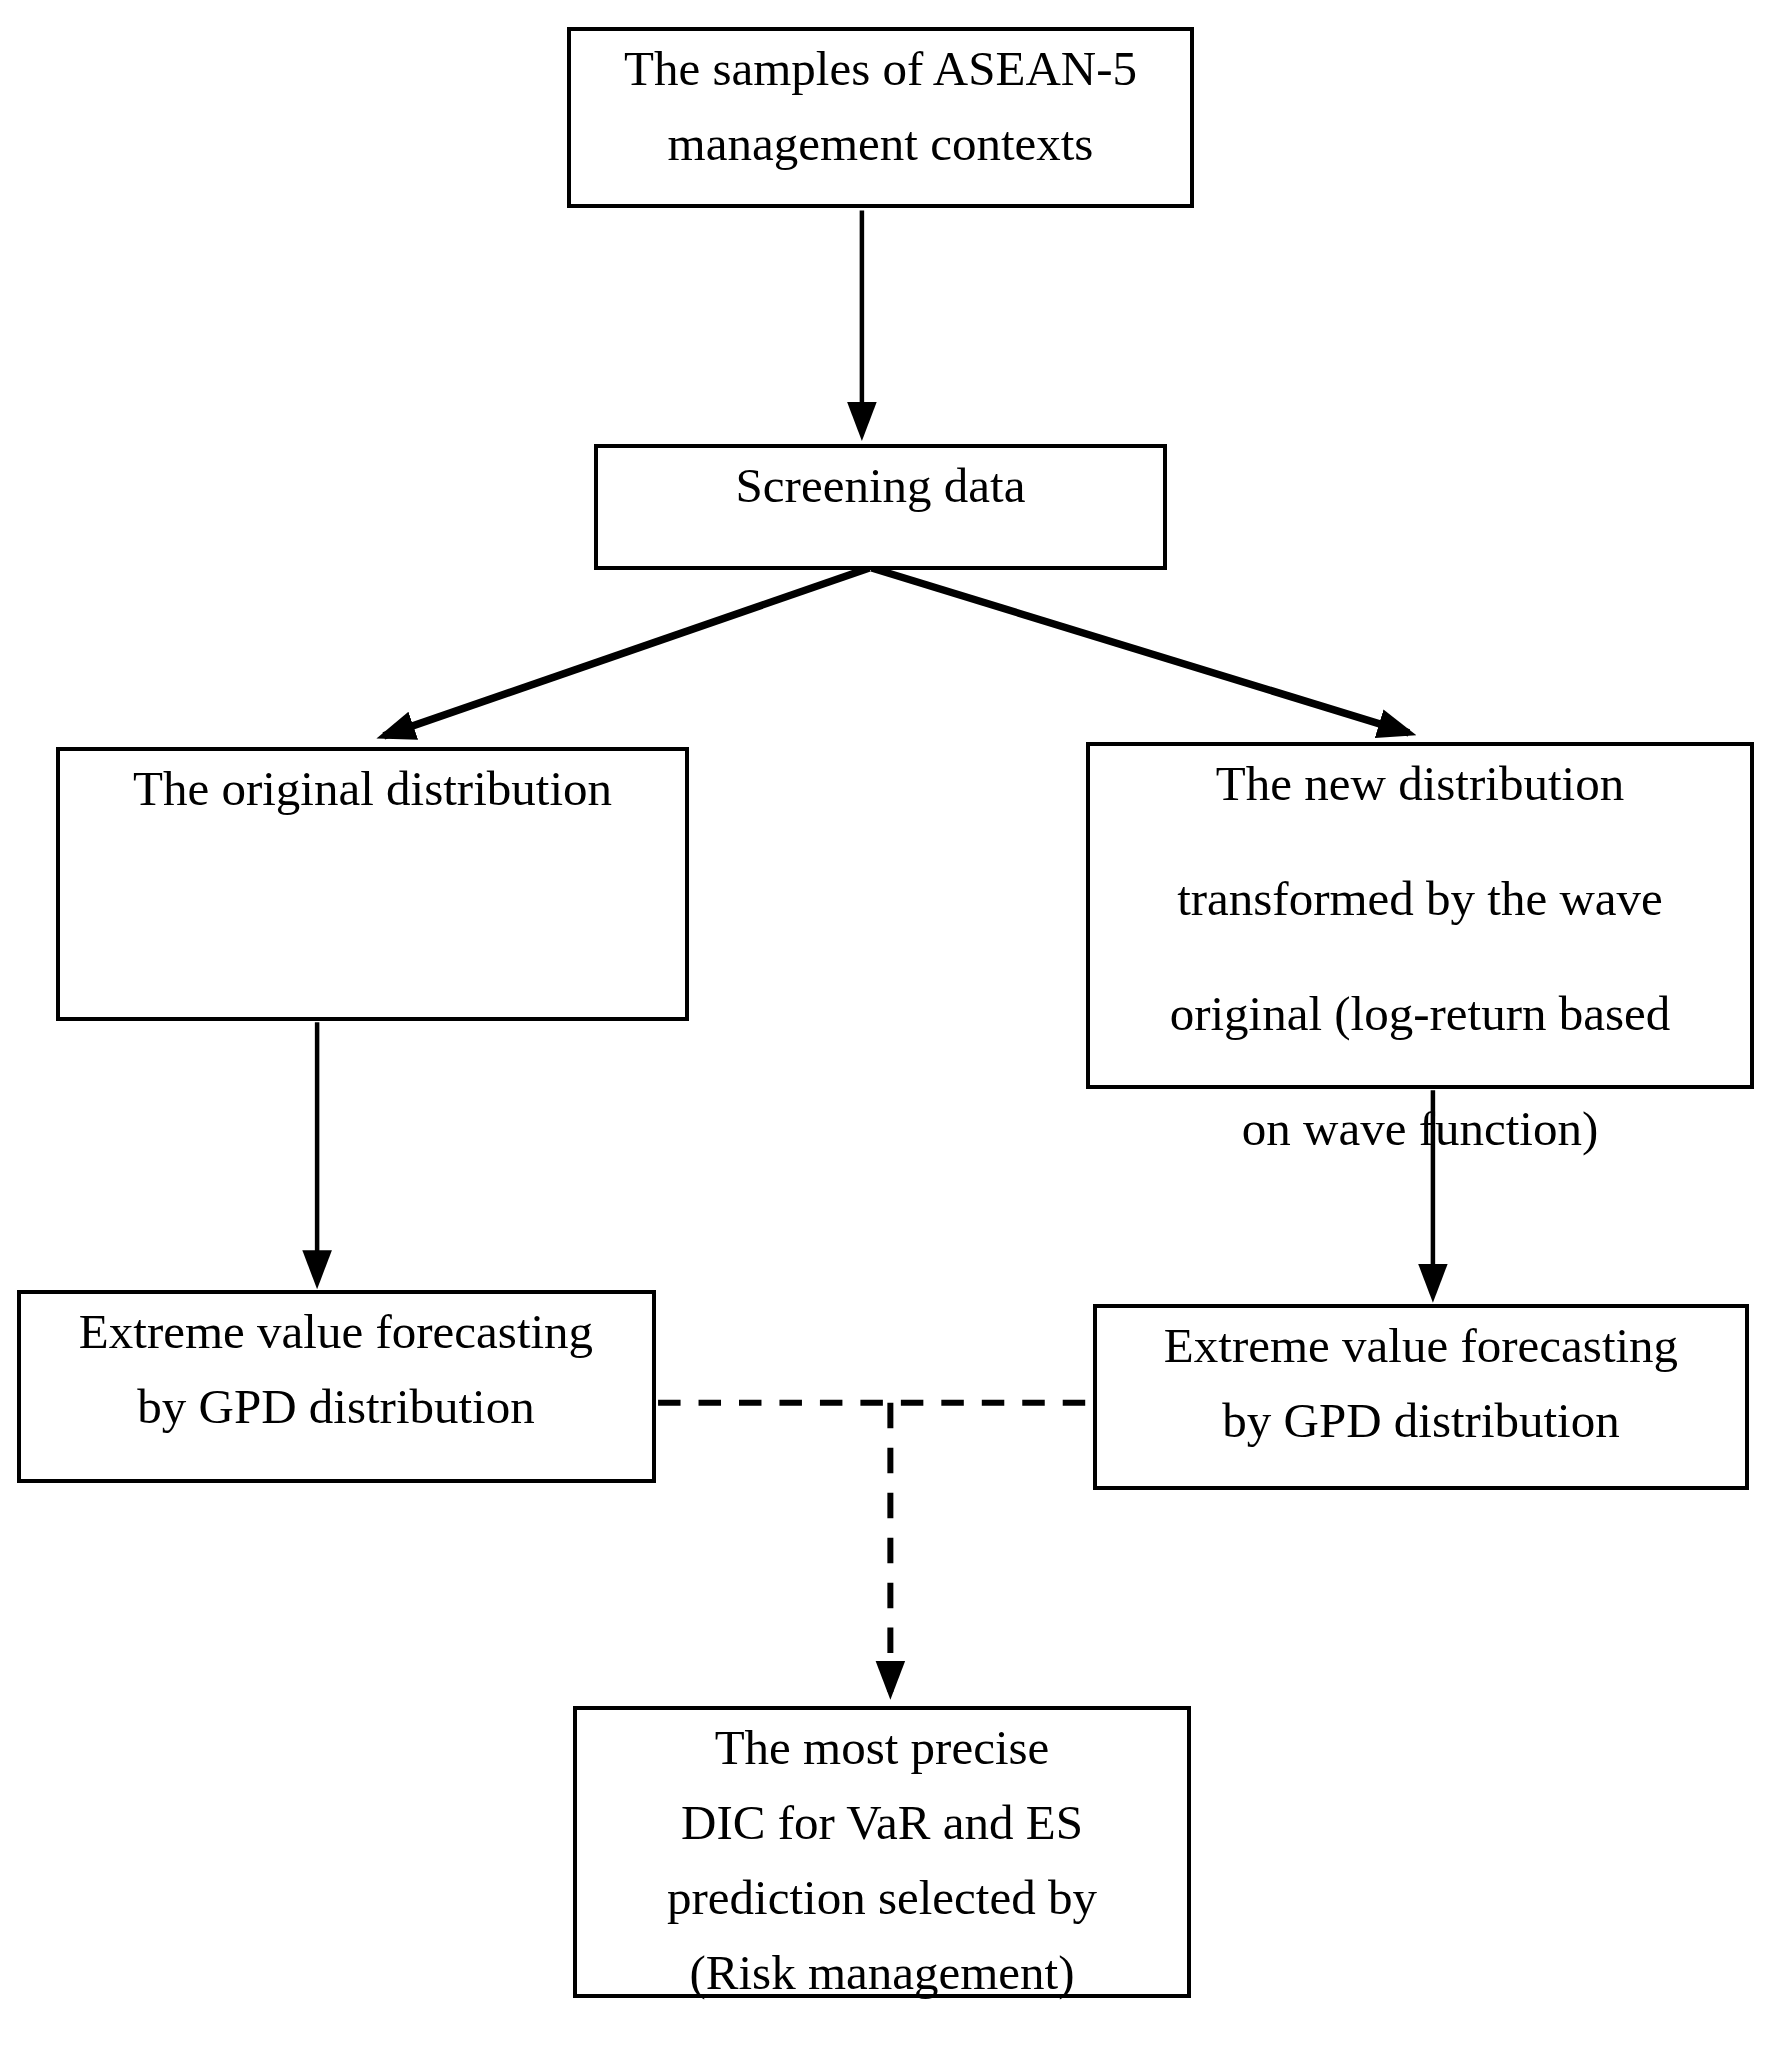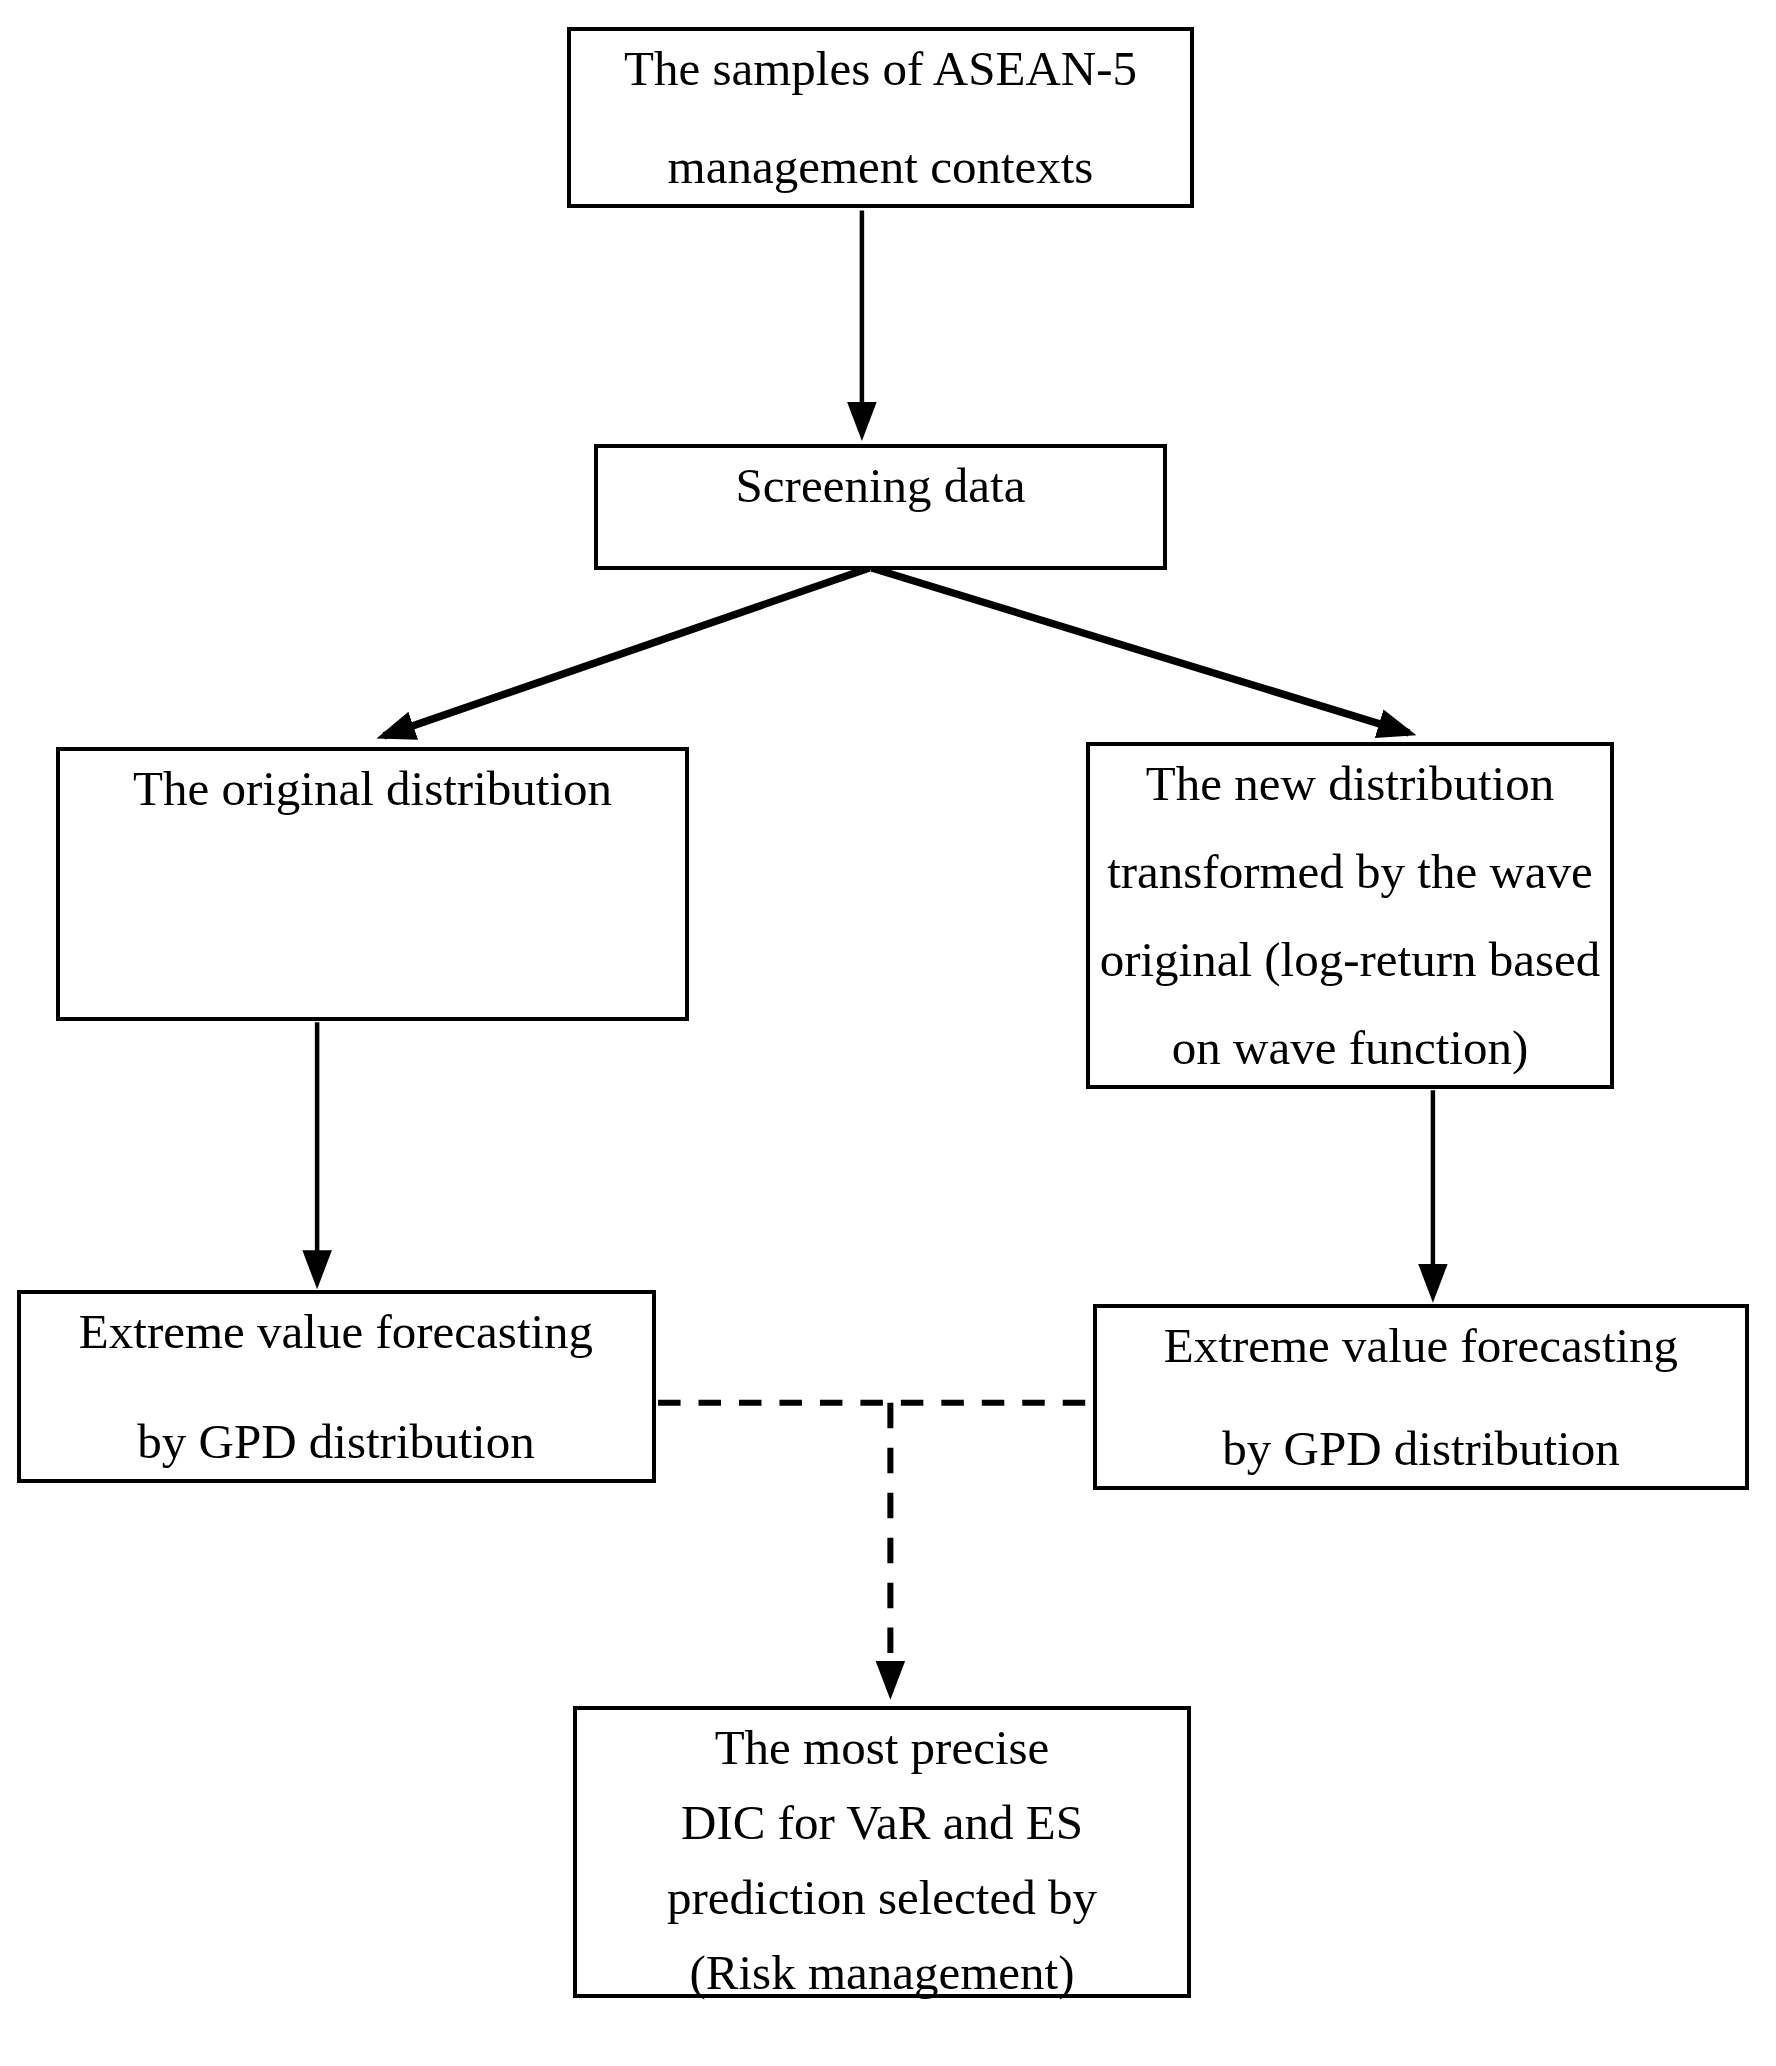"The samples of ASEAN-5" .node { justify-content: space-between -> flex-start }
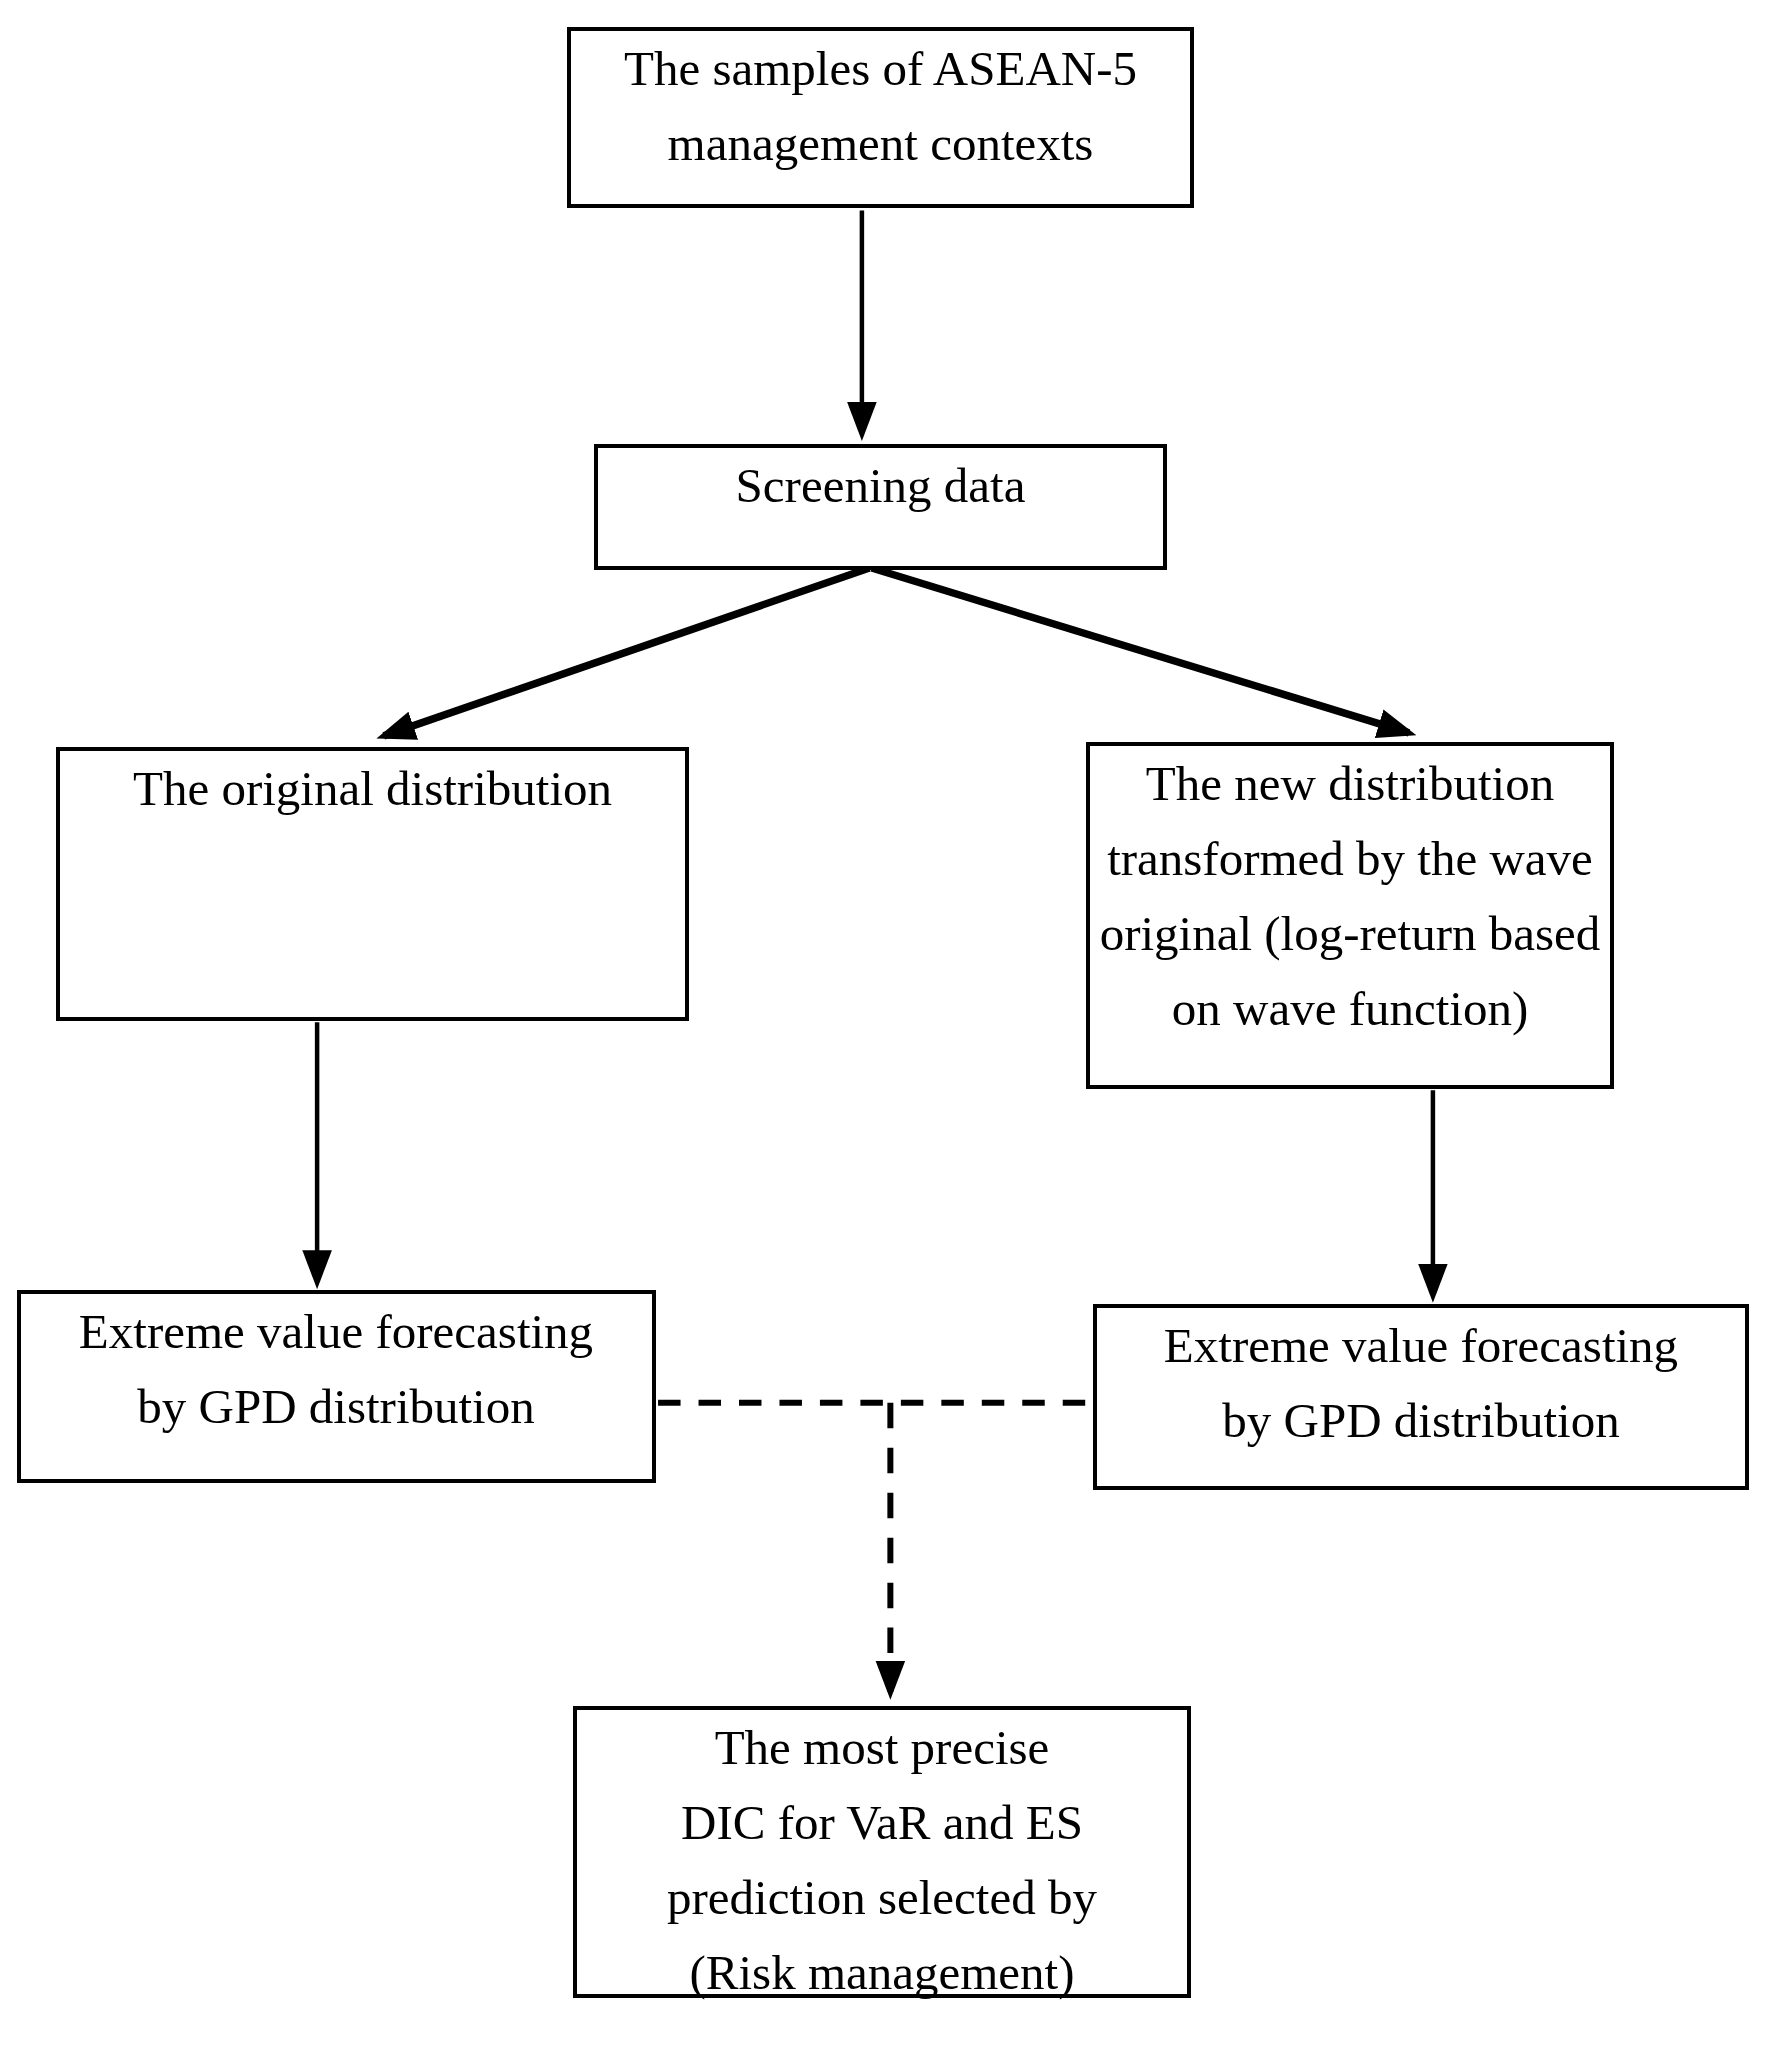"The new distribution" .node-new { gap: none -> 40px; width: 528px -> 668px }
